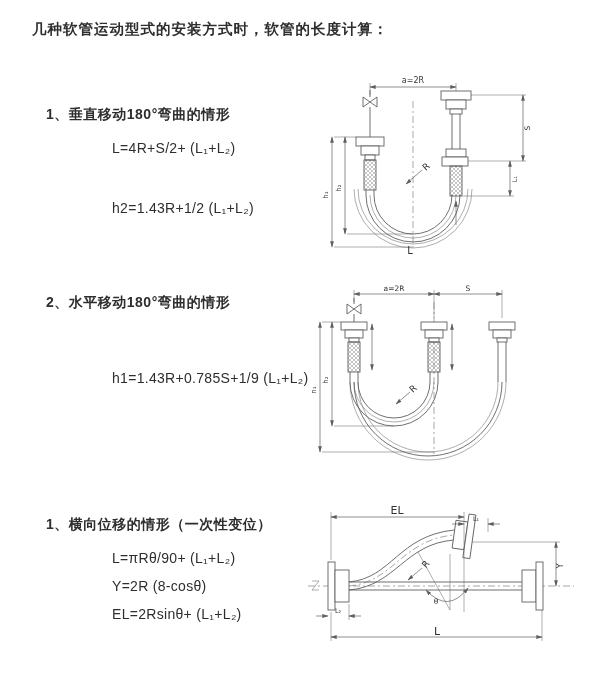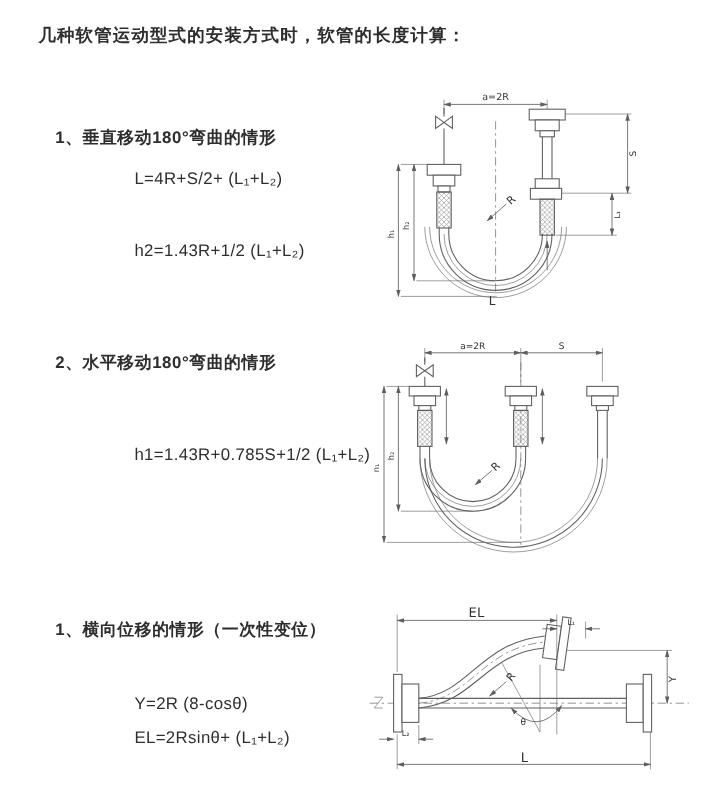"h1=1.43R+0.785S+1/2 (L₁+L₂)" div.formula { text: 1.43R+0.785S+1/2 -> 1.43R+0.785S+1/9 }
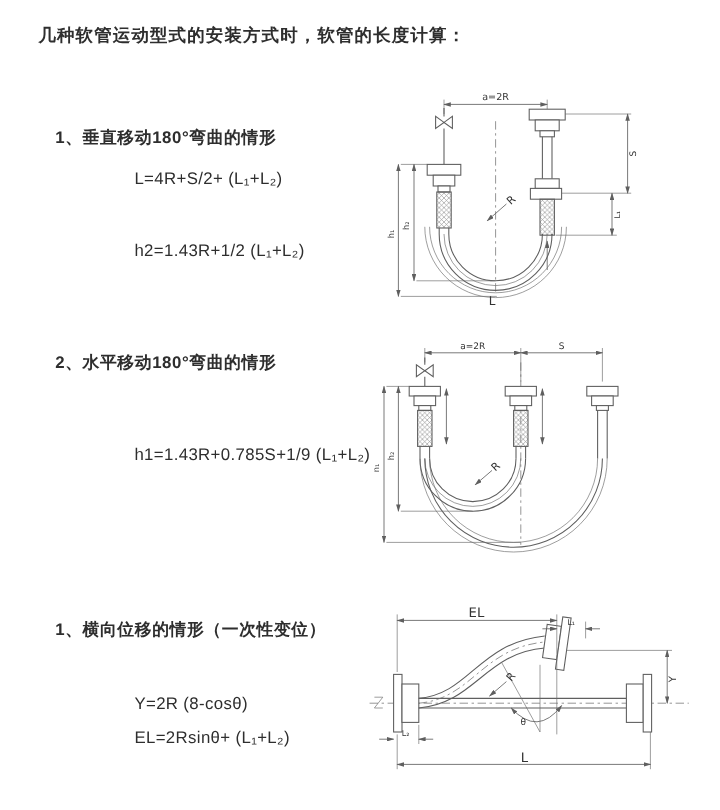"L=πRθ/90+ (L₁+L₂)" div.formula { html: none -> <div>L=πRθ/90+ (L₁+L₂)</div> }
